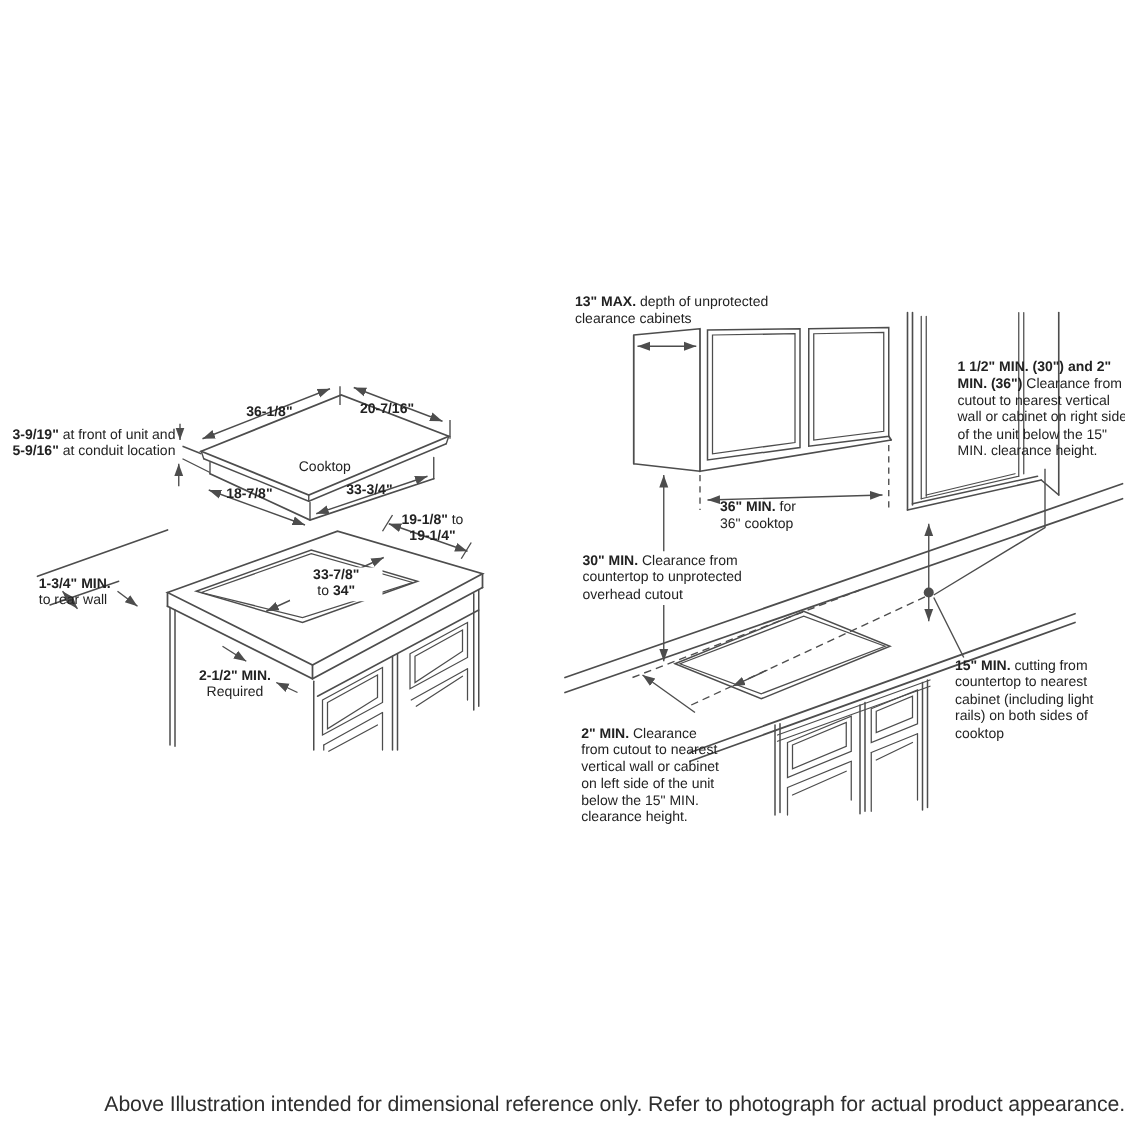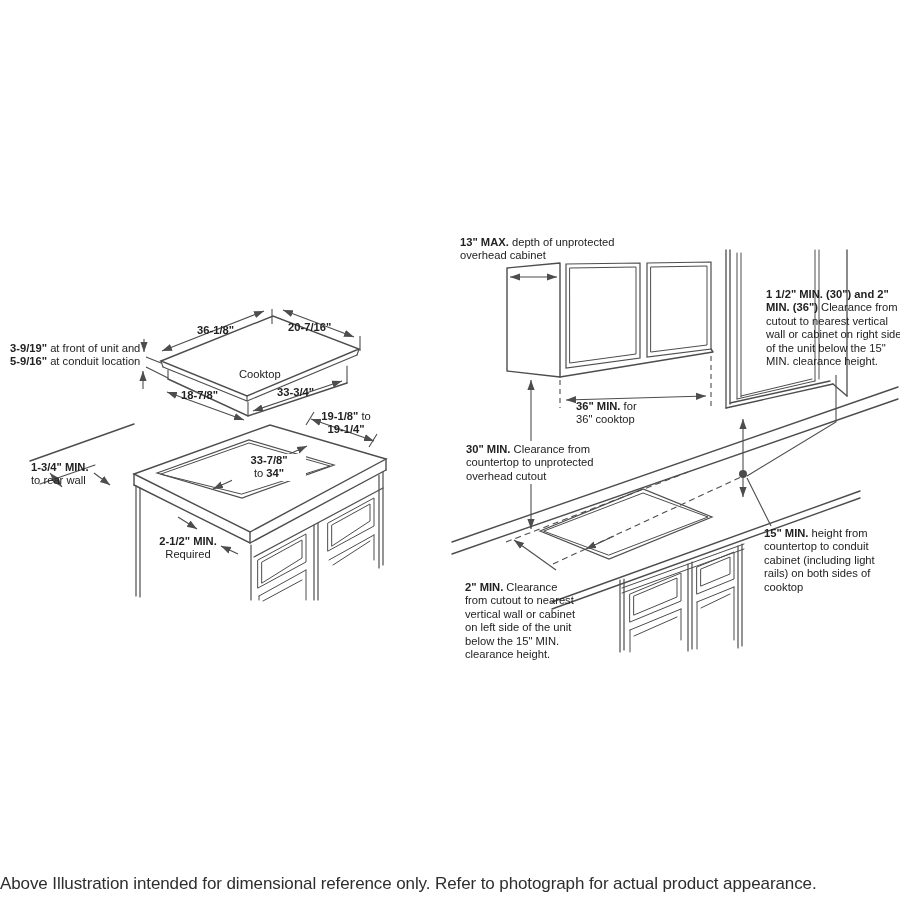"depth of unprotected overhead cabinet" span { text: overhead cabinet -> clearance cabinets }
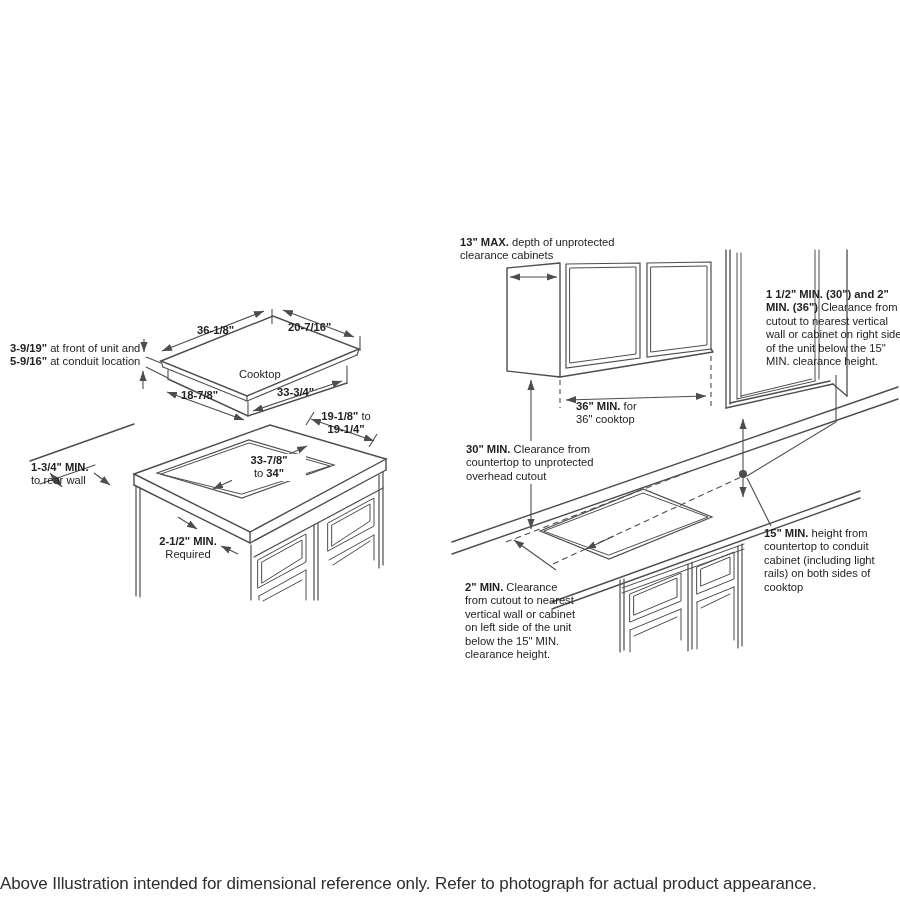"height from countertop to conduit" span { text: height from countertop to conduit -> cutting from countertop to nearest }
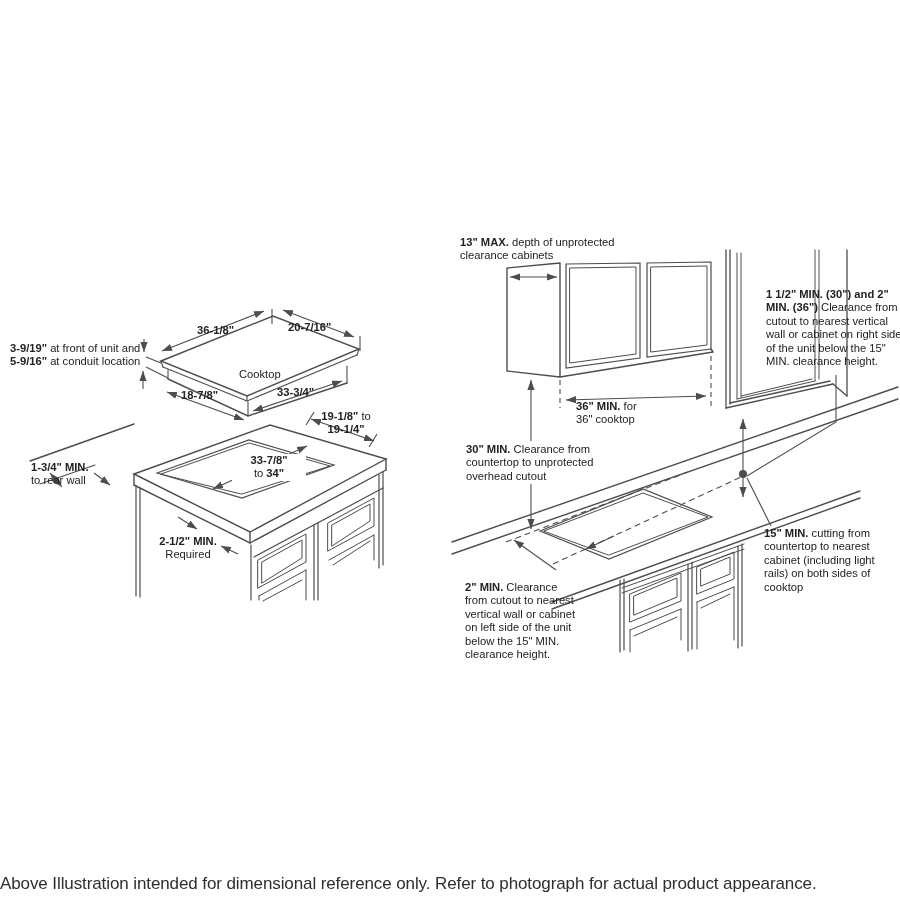"Above Illustration intended for" .caption { text-align: left -> right }
